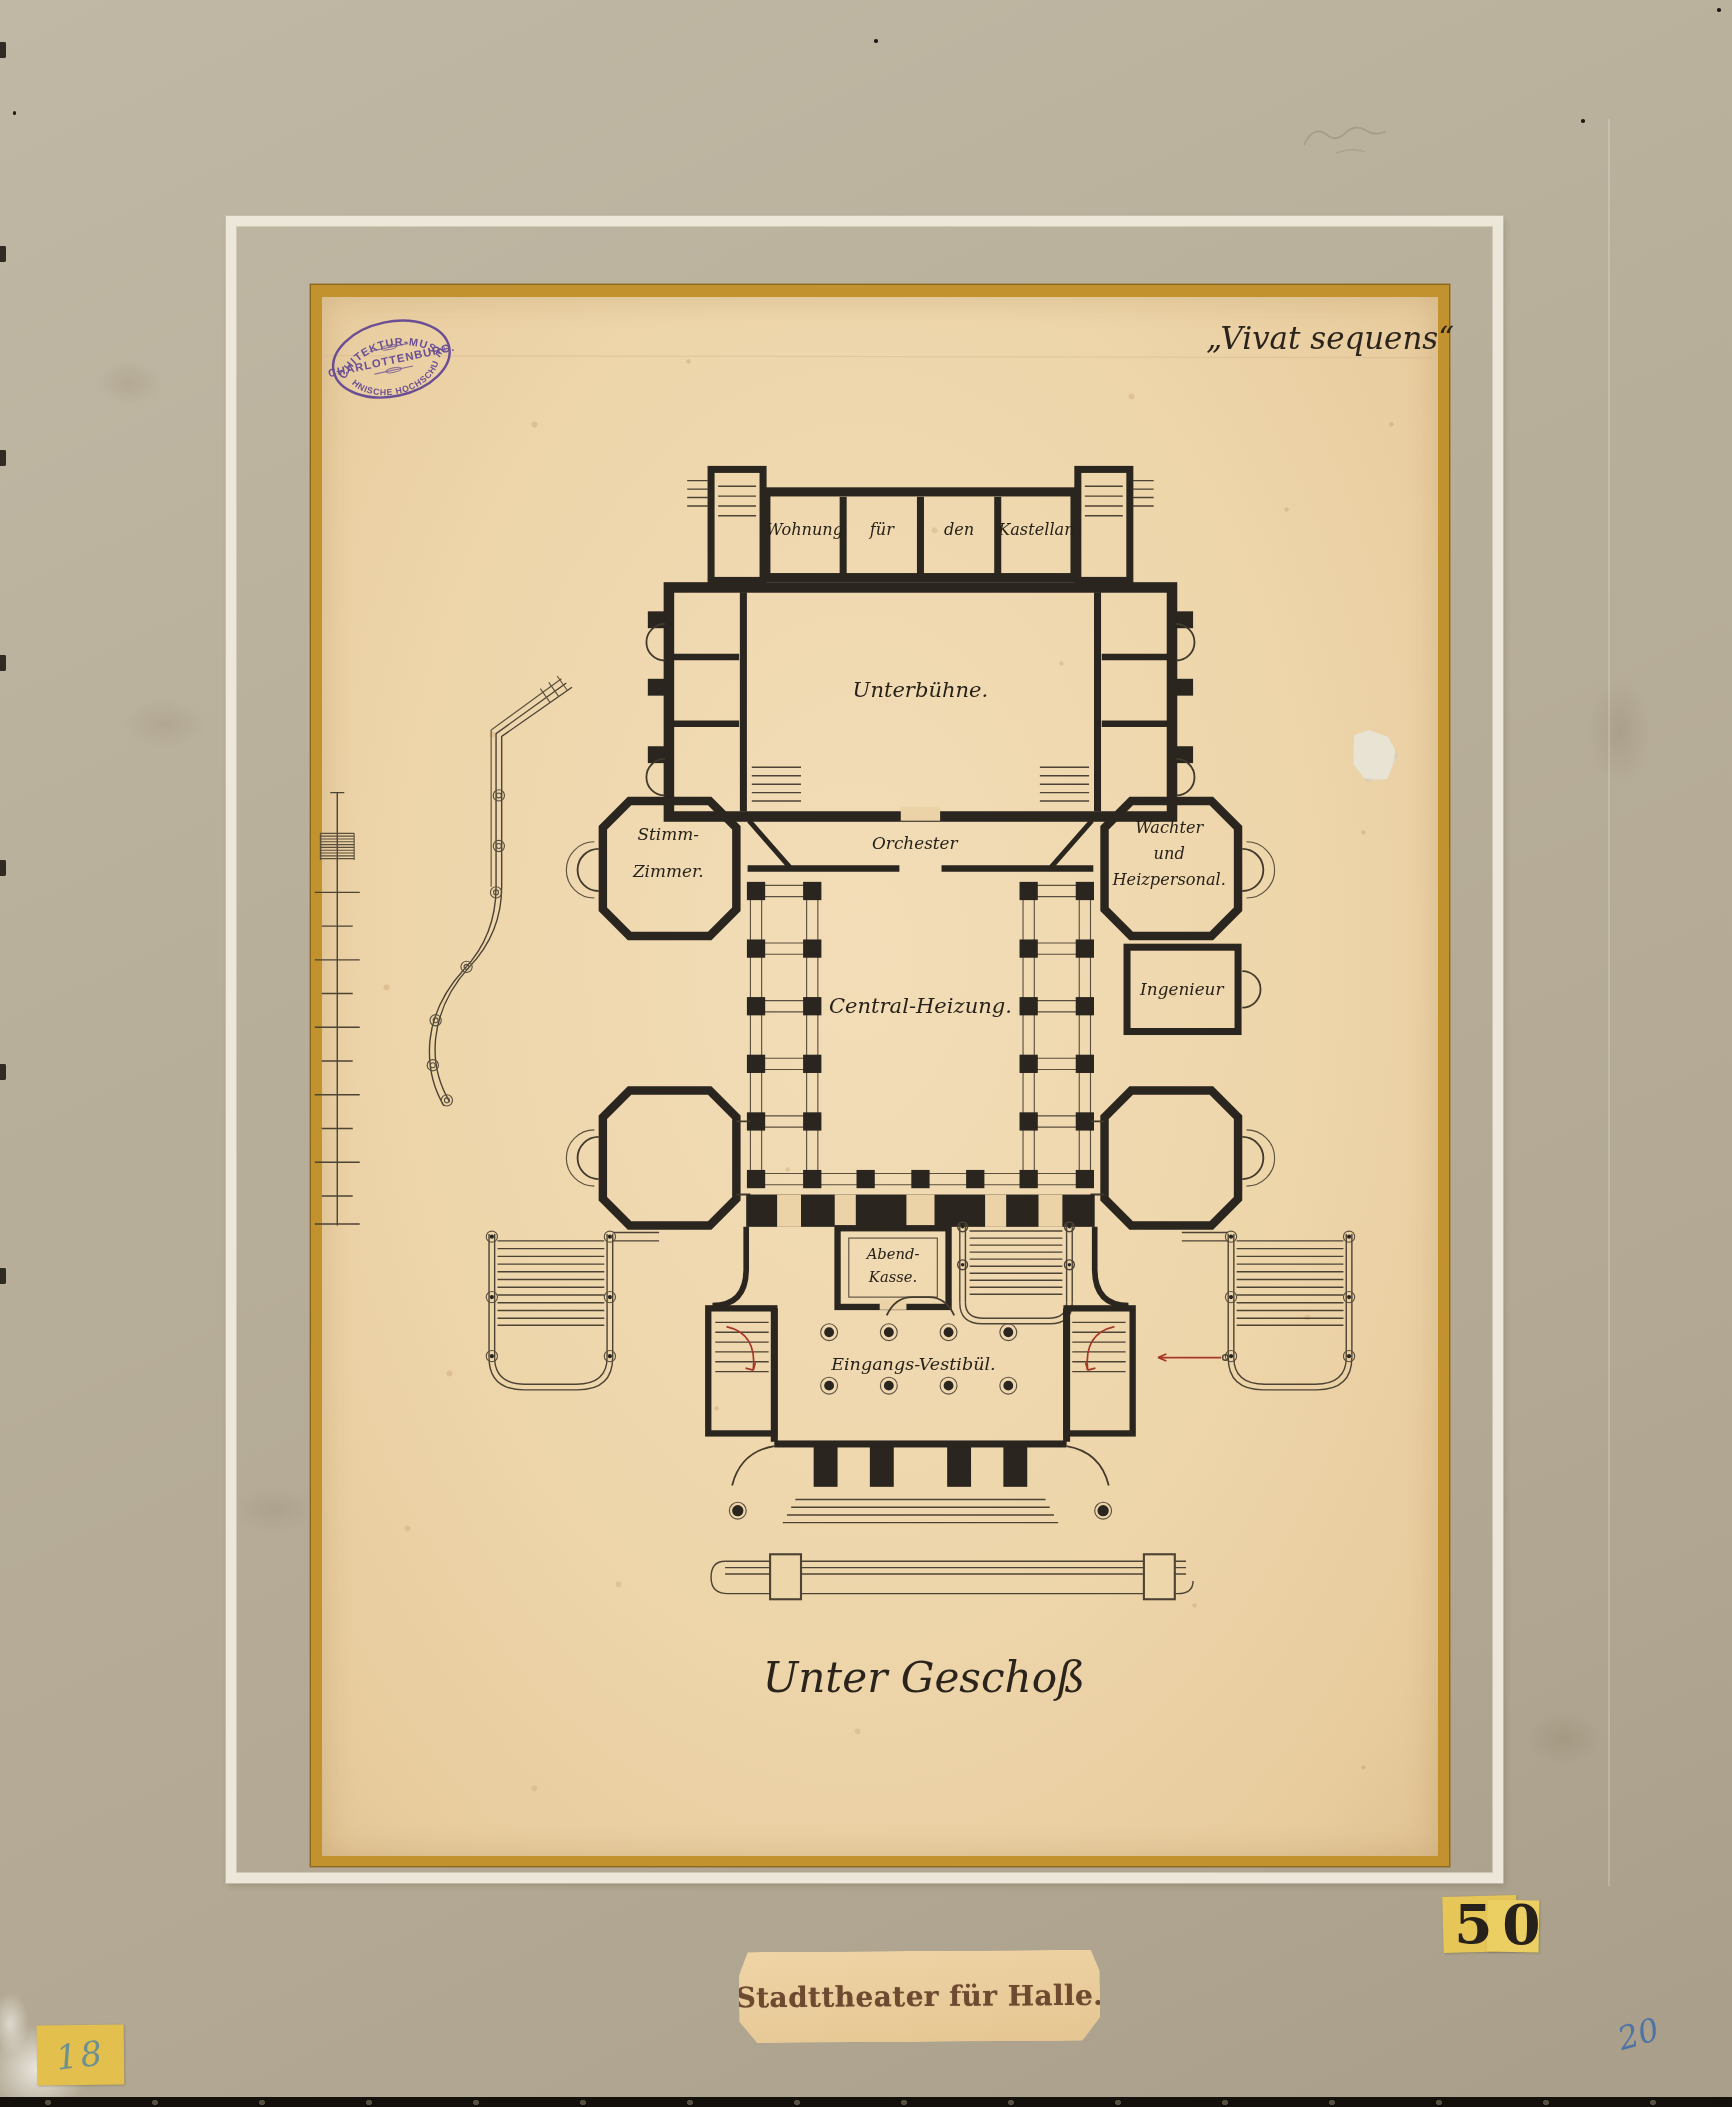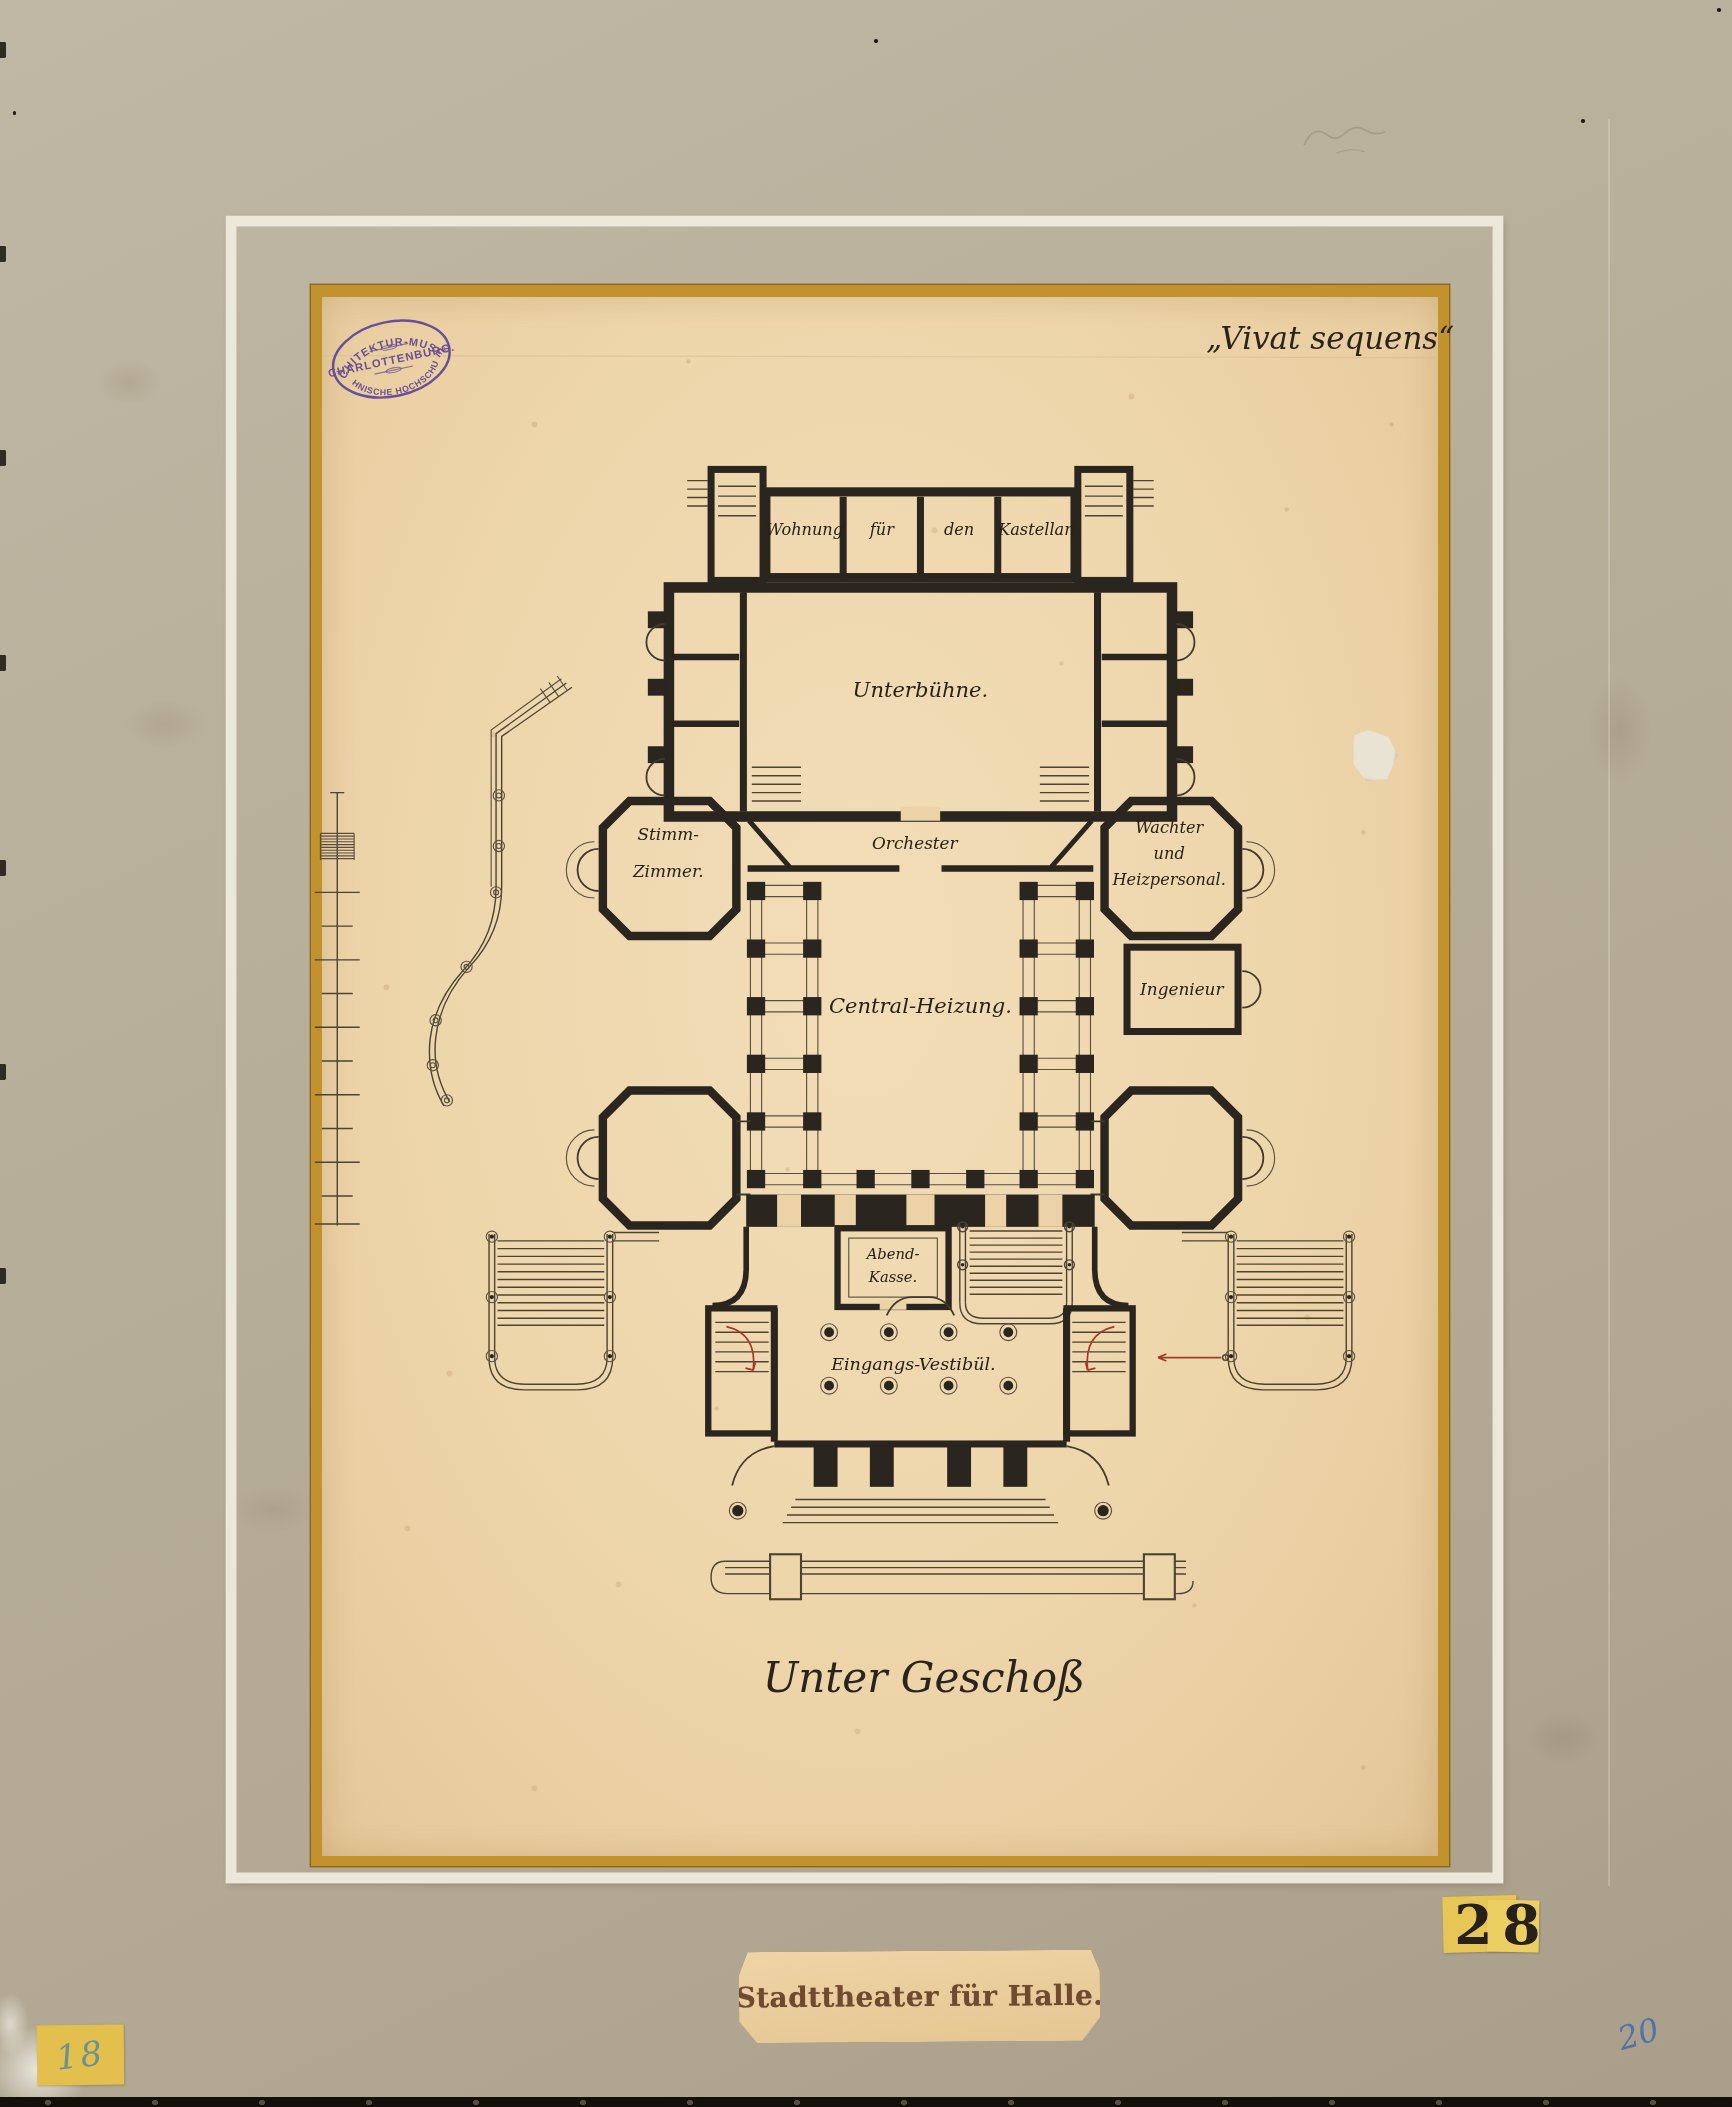"28" span.inv41-text { text: 28 -> 50 }
